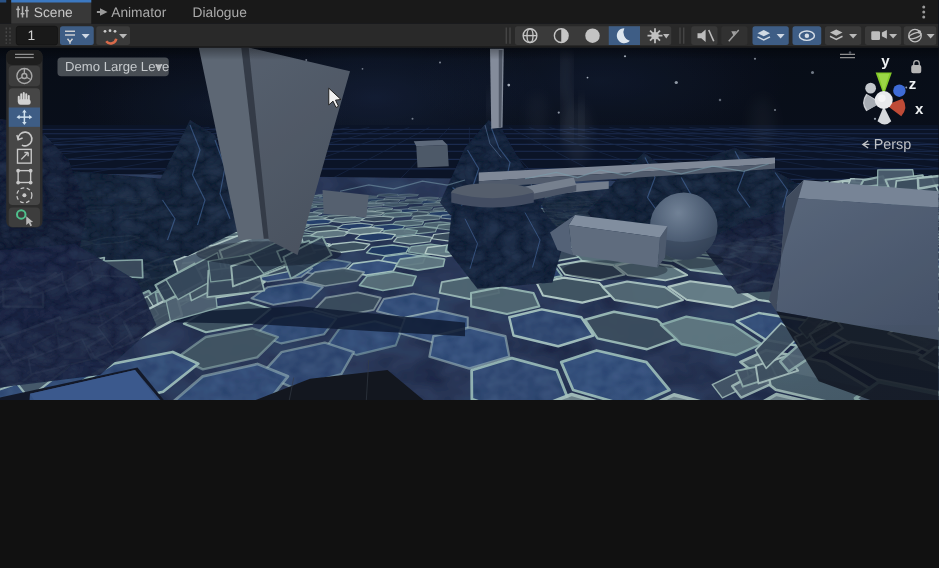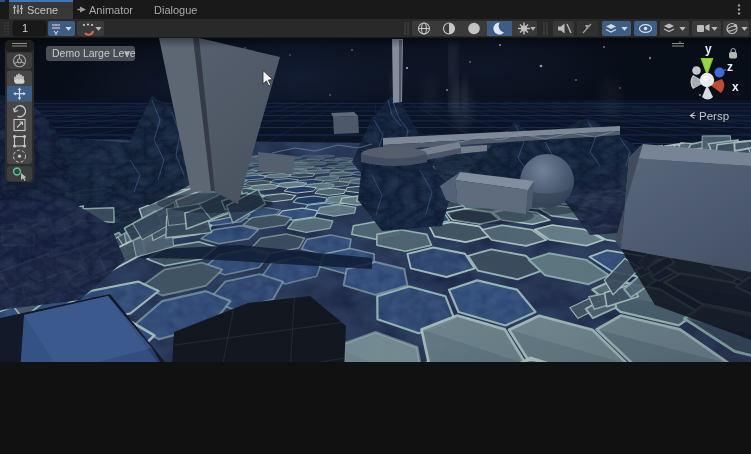"Scene" #app { height: 362px -> 320px }
